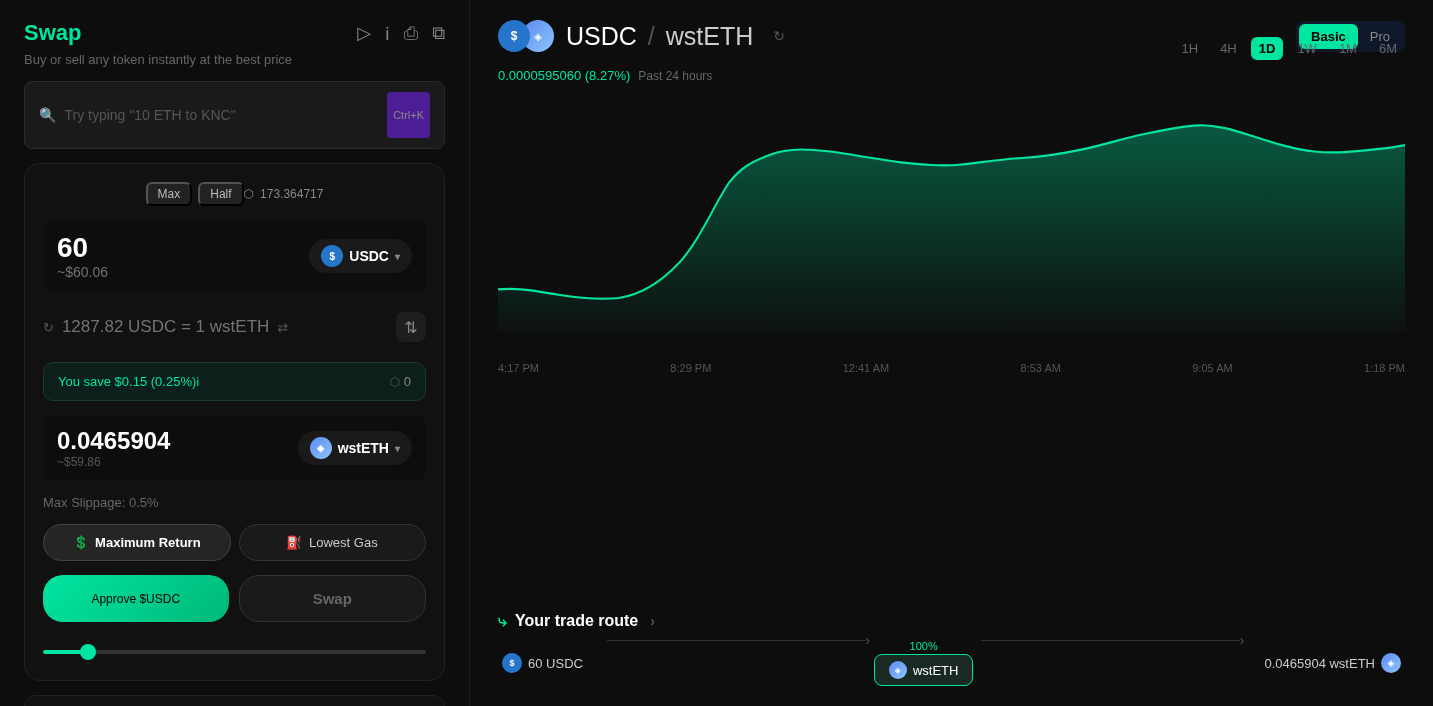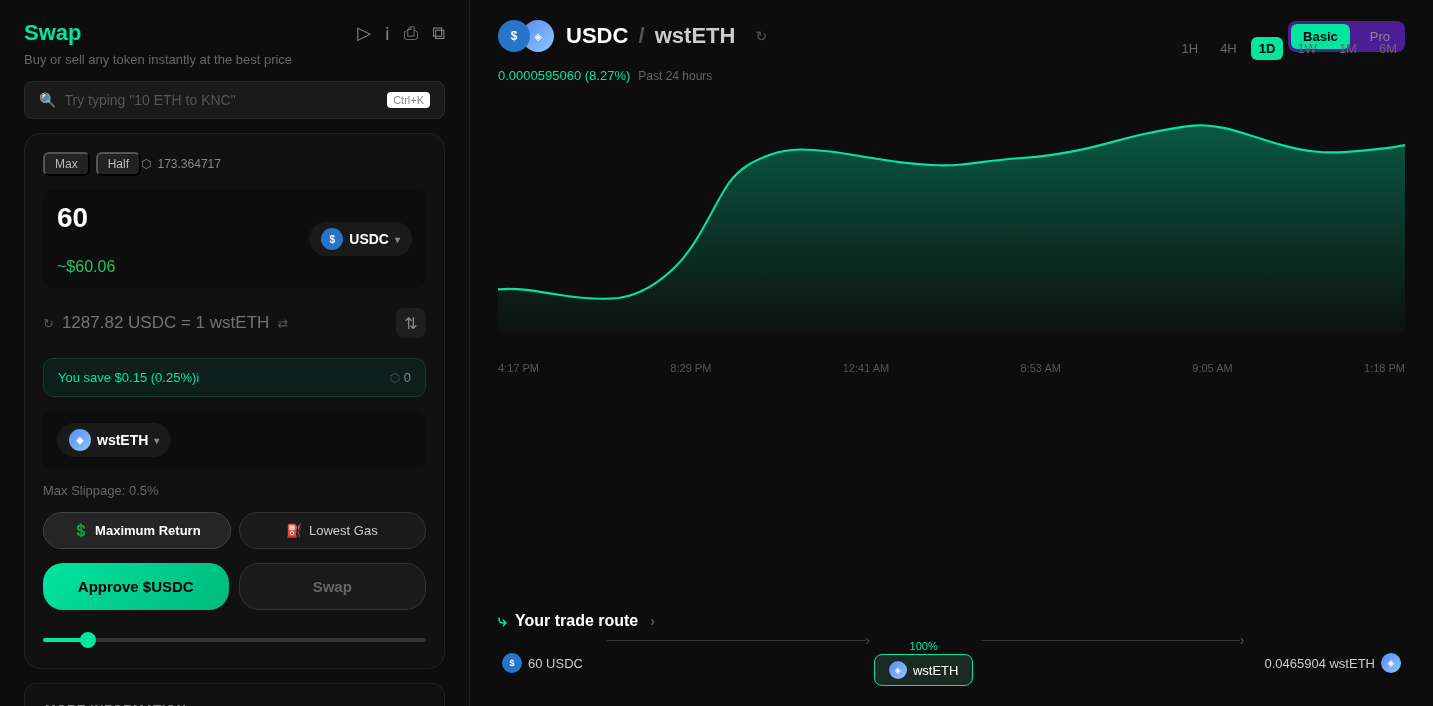"USDC / wstETH" .pair-title { font-size: 22px -> 25px; font-weight: 700 -> 400 }
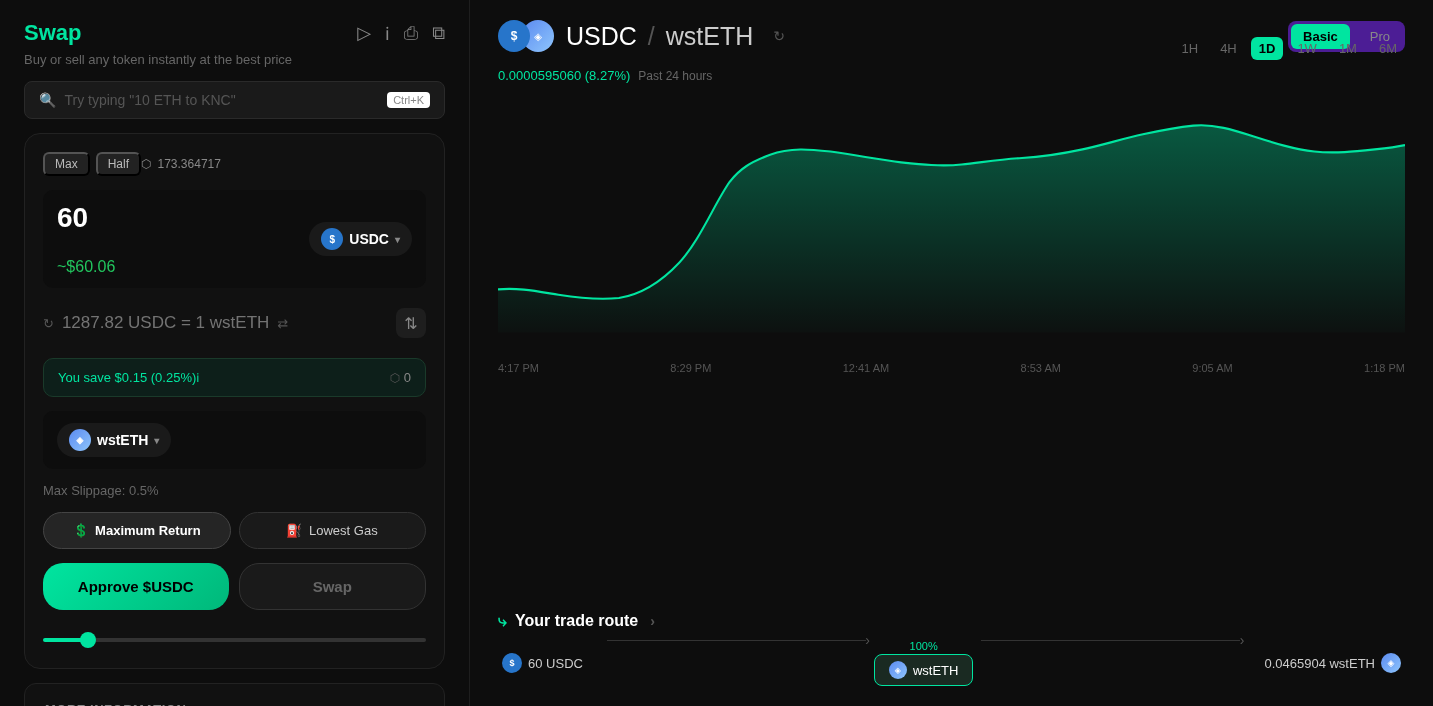"Basic" .mode-toggle { background: #4c1d95 -> #0f172a; gap: 8px -> 0 }
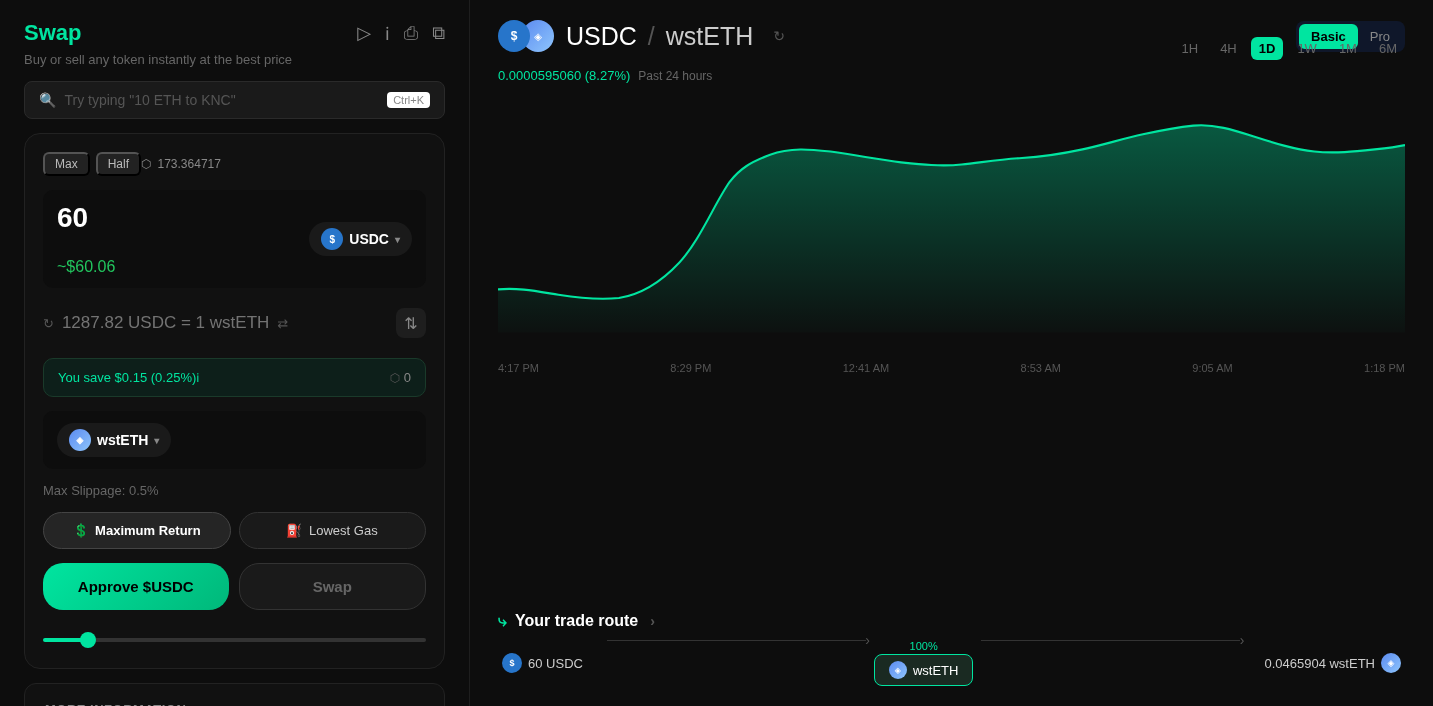"Ctrl+K" .kbd { background: #ffffff -> #4c1d95; padding: 2px 6px -> 17px 6px }
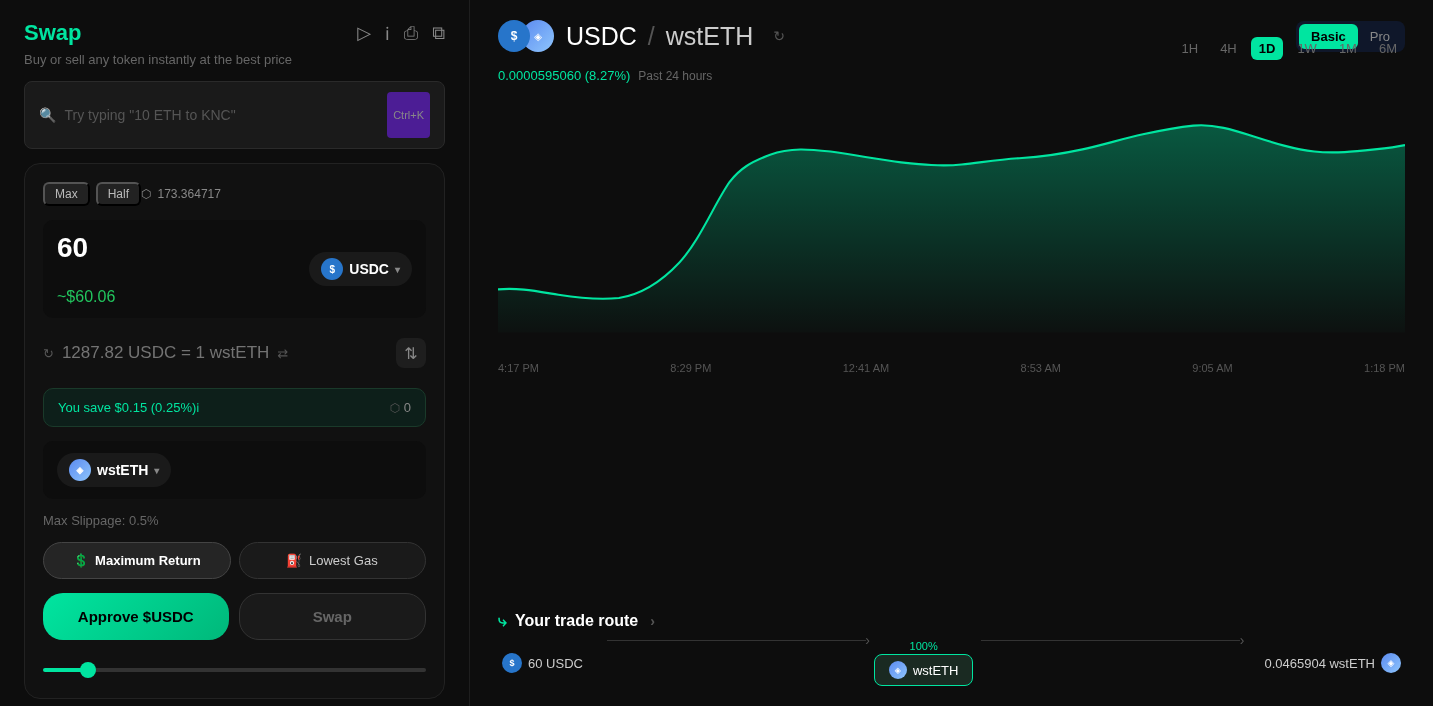"Max" .from-row { justify-content: flex-start -> center }
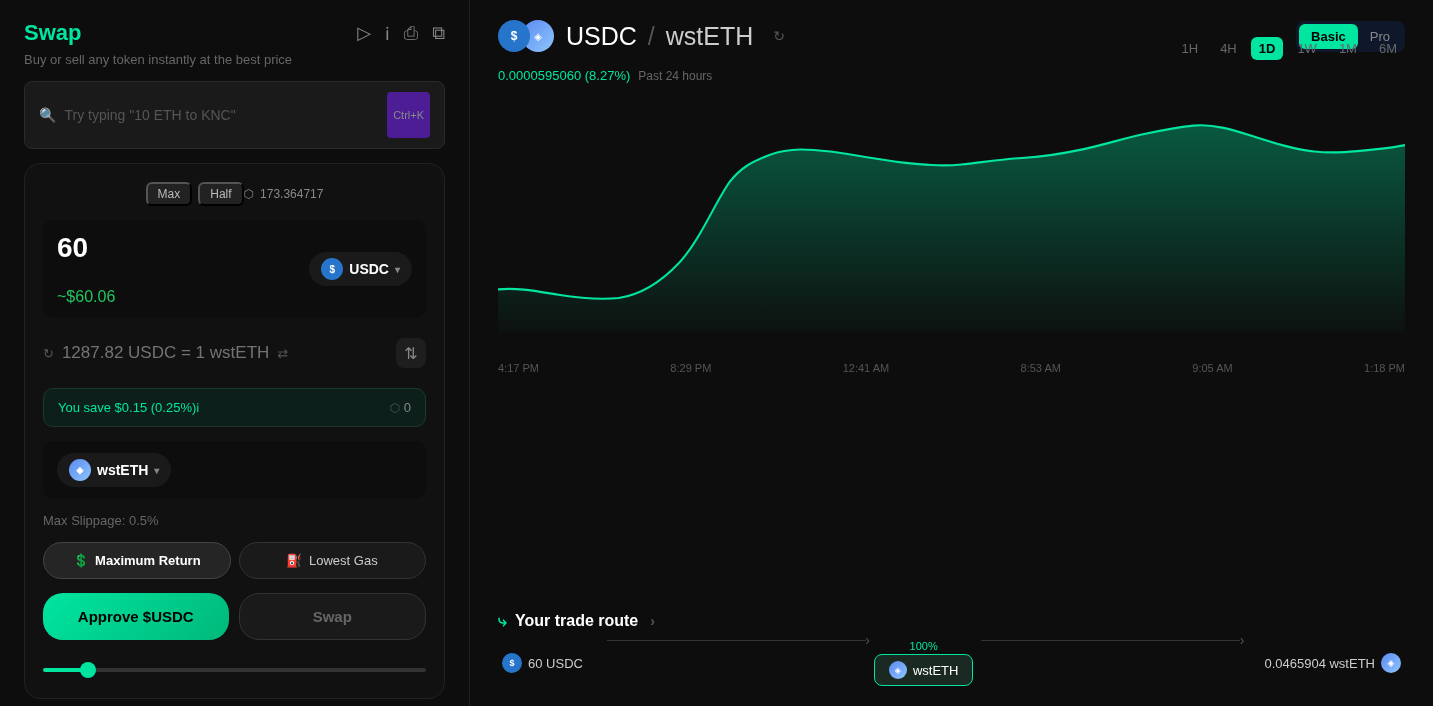"~$60.06" .usd-amount { color: #22c55e -> #737373; font-size: 16px -> 14px; margin-top: 24px -> none }
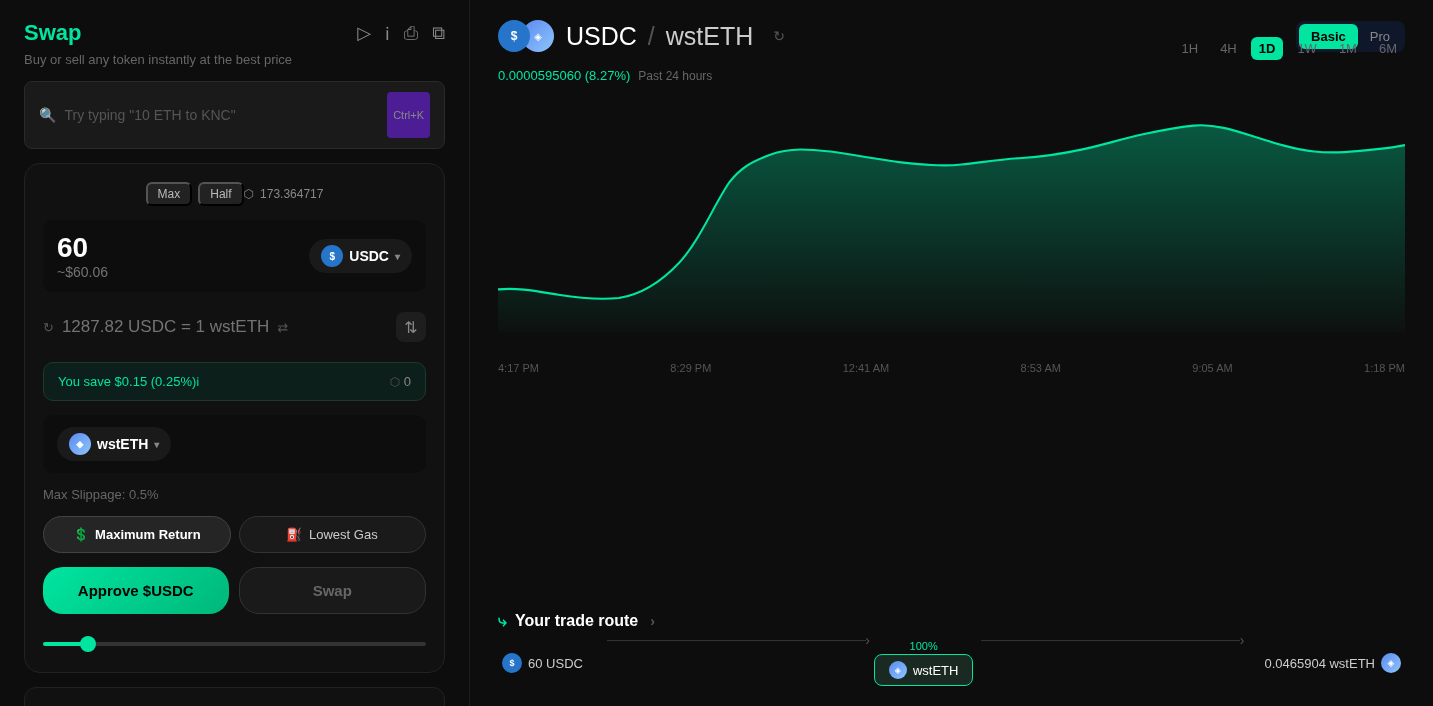"0.0465904" div { html: none -> <div> <div>0.0465904</div> <div>~$59.86</div> </div> }
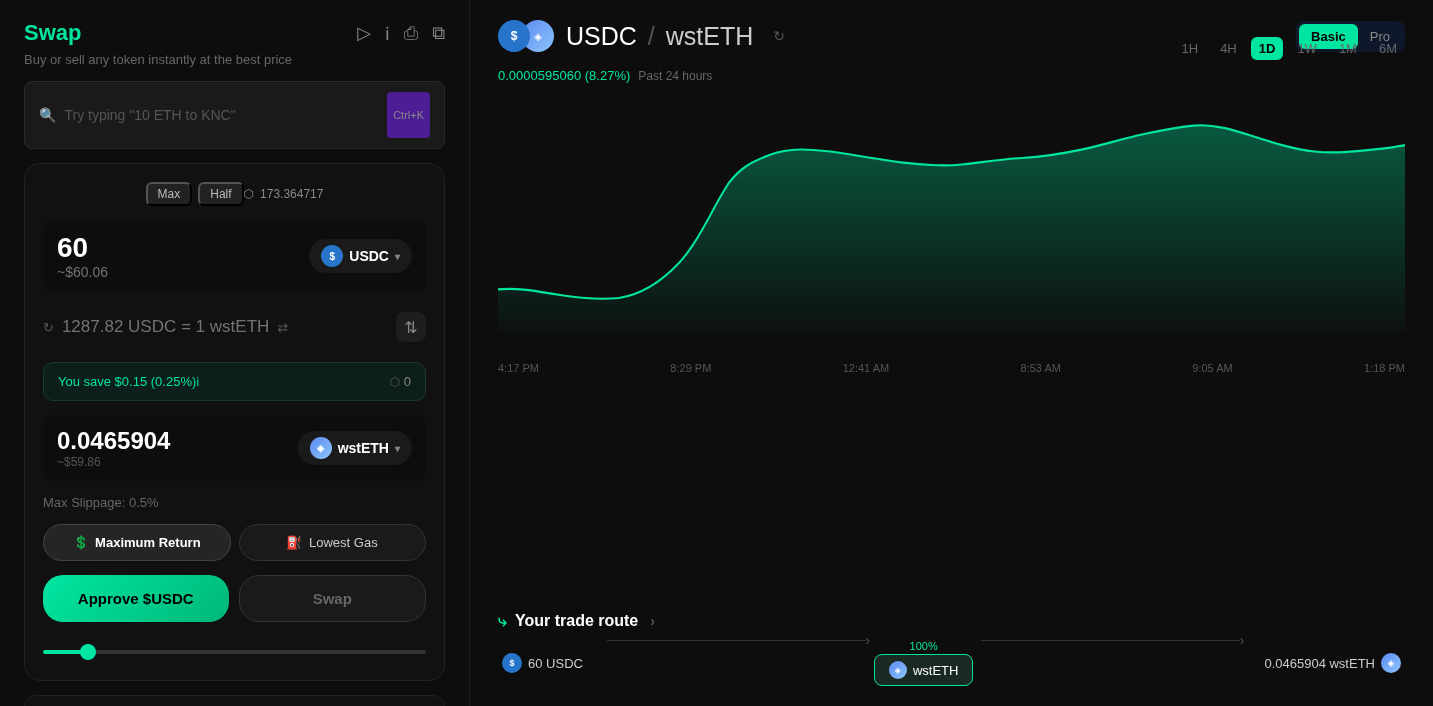"Approve $USDC" .approve-btn { font-size: 15px -> 12px; font-weight: 700 -> 400 }
